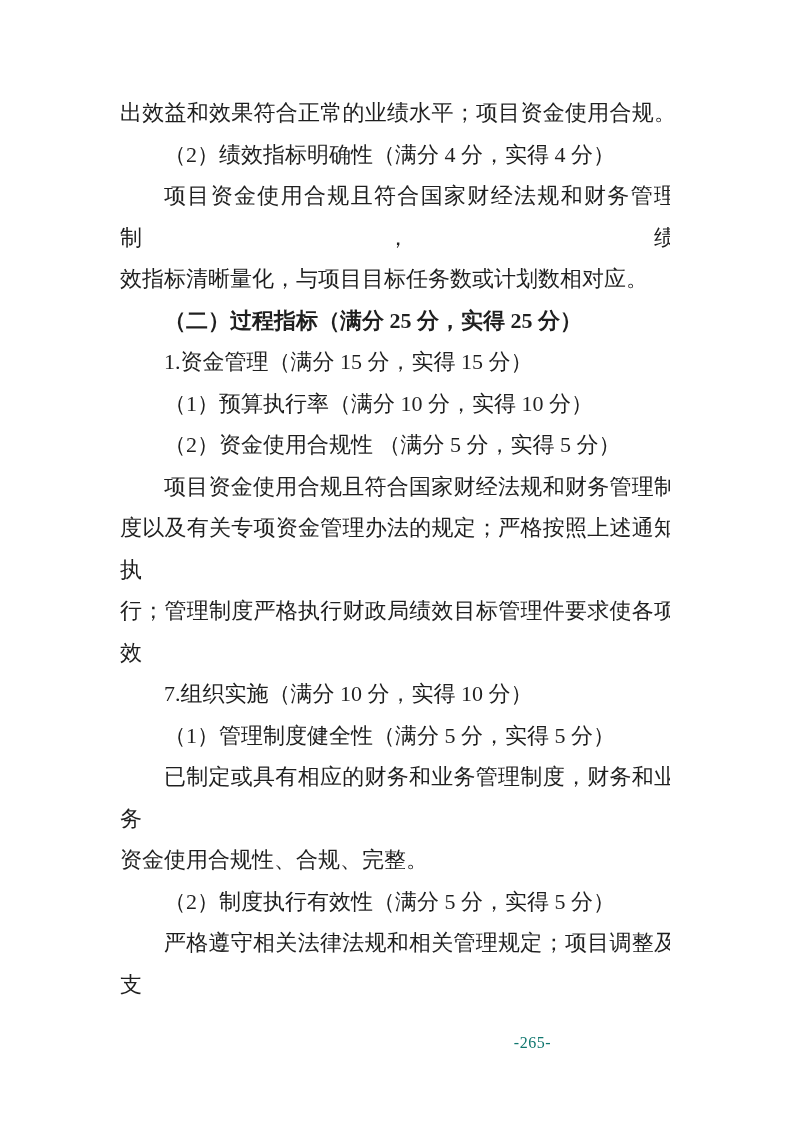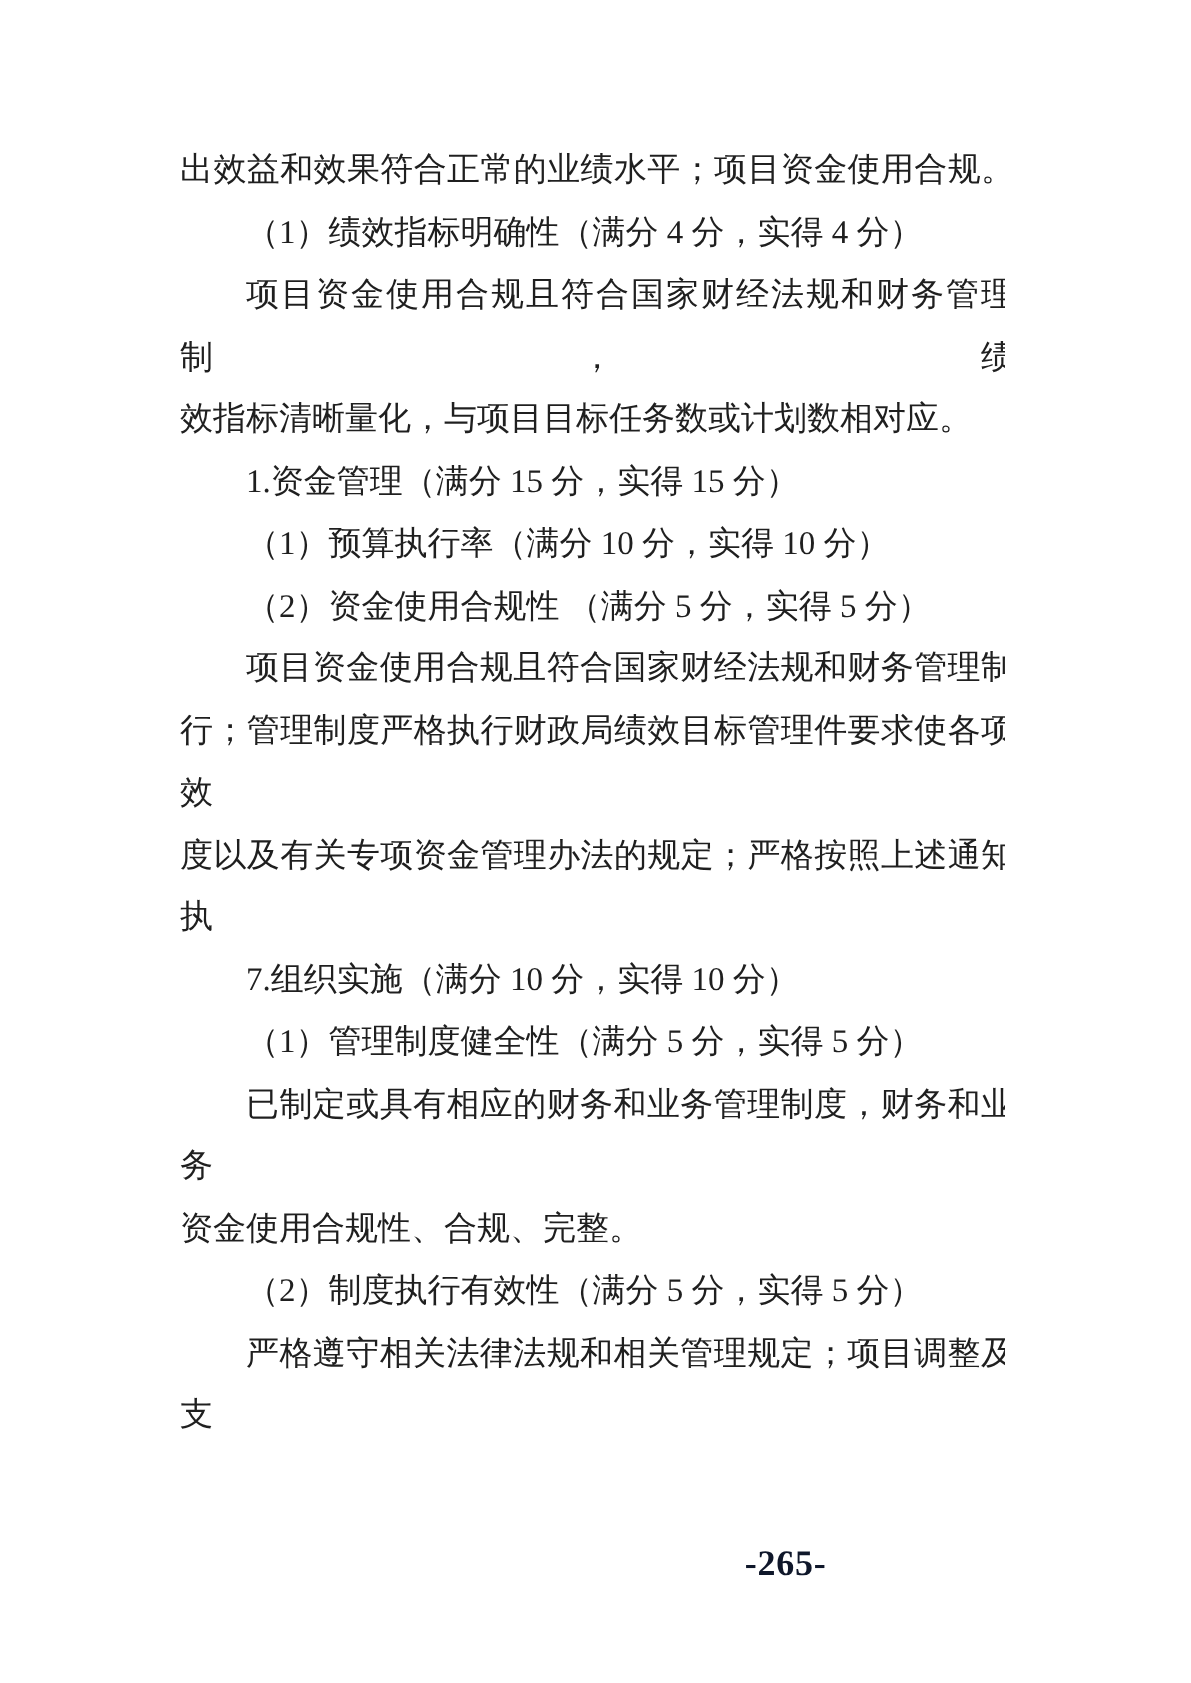"（1）绩效指标明确性（满分 4 分，实得 4 分）" div.line { text: 1 -> 2 }
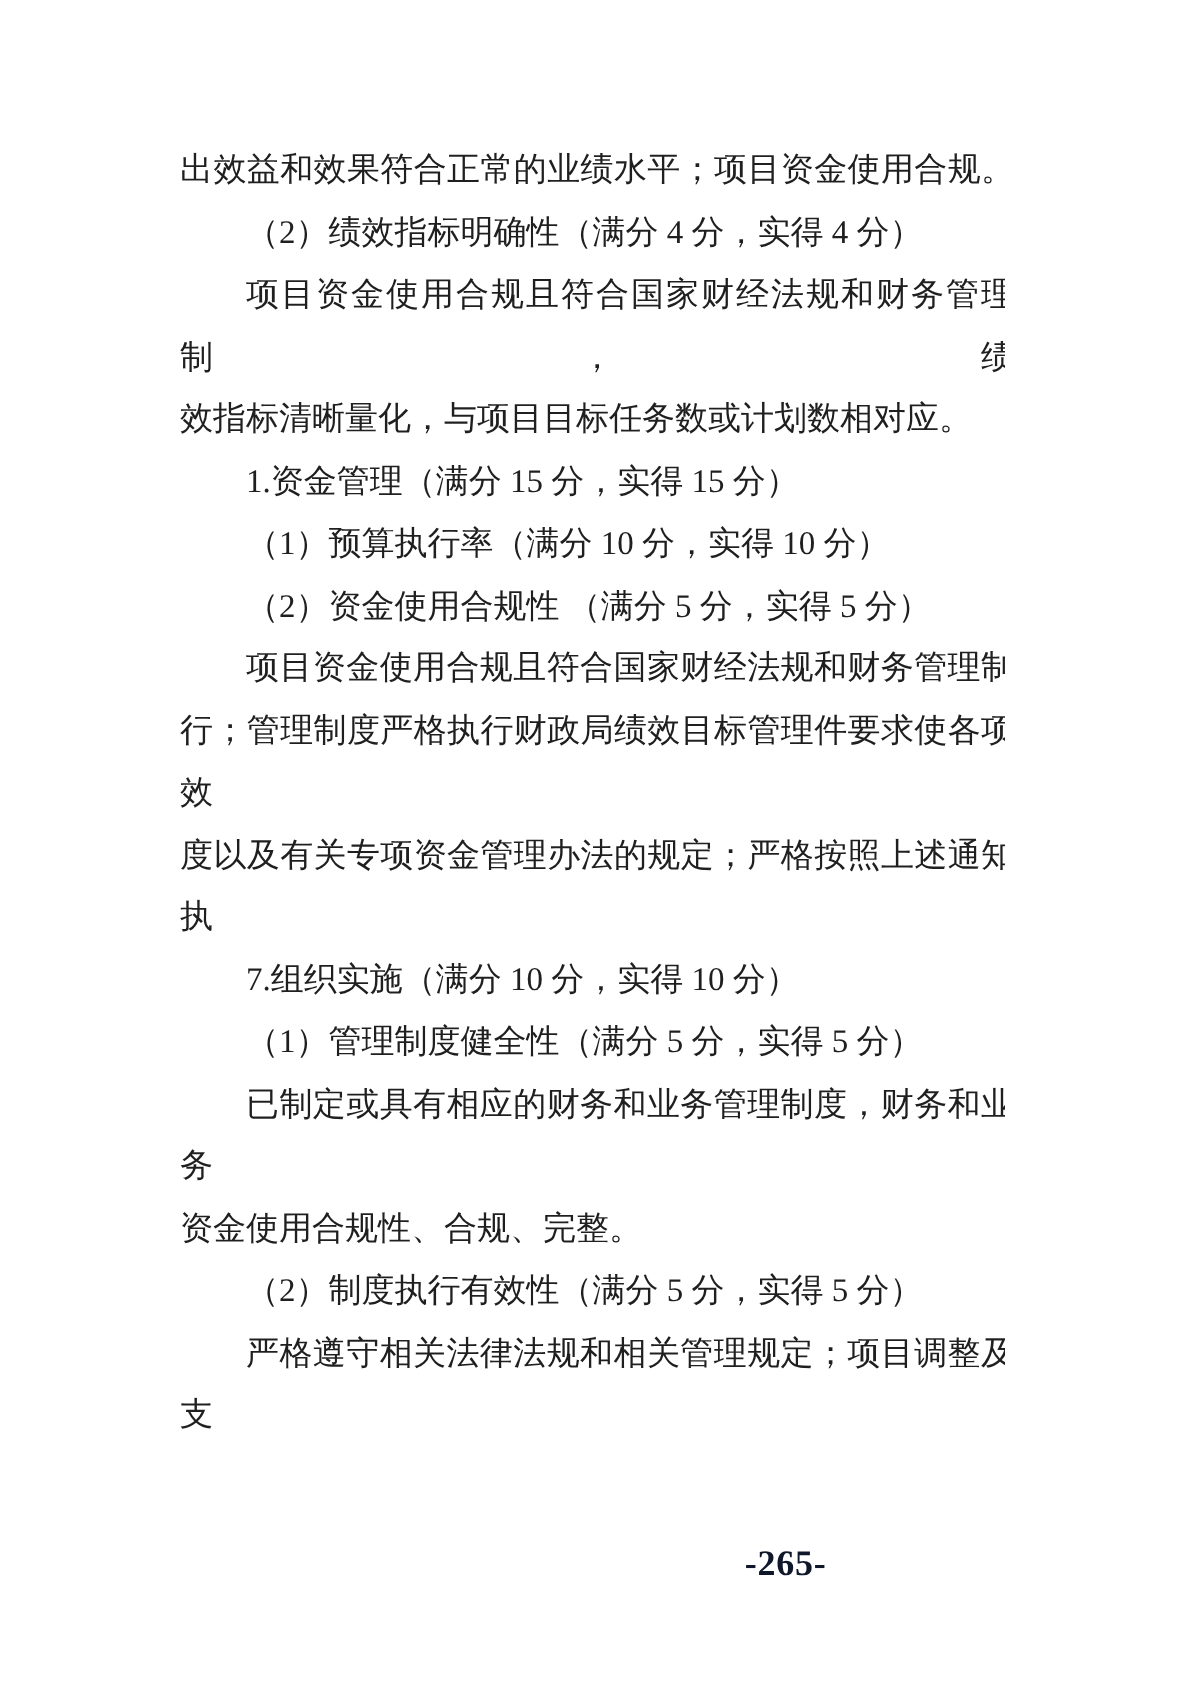"（二）过程指标（满分 25 分，实得 25 分）" div.line { html: none -> <div>（二）过程指标（满分 25 分，实得 25 分）</div> }
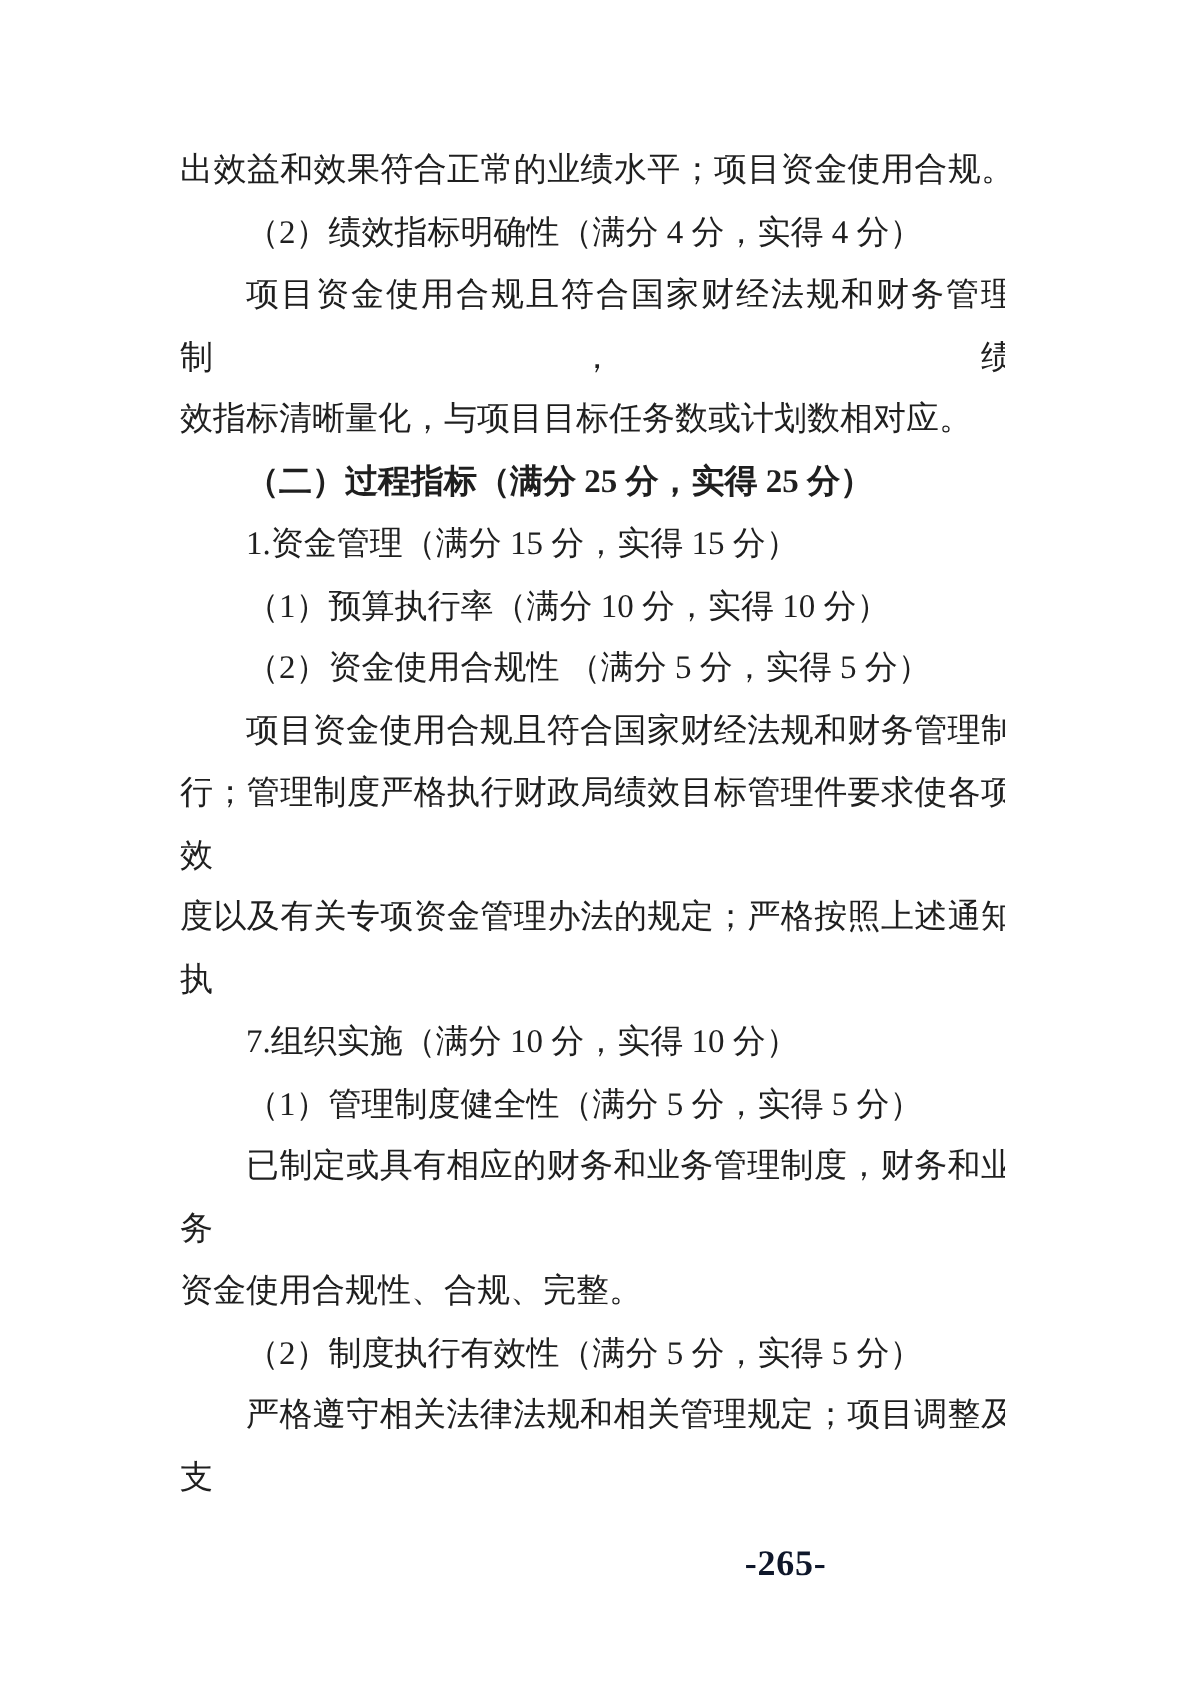"行；管理制度严格执行财政局绩效目标管理件要求使各项效" div.line { order: before "度以及有关专项资金管理办法的规定；严格按照上述通知执" -> after "度以及有关专项资金管理办法的规定；严格按照上述通知执" }
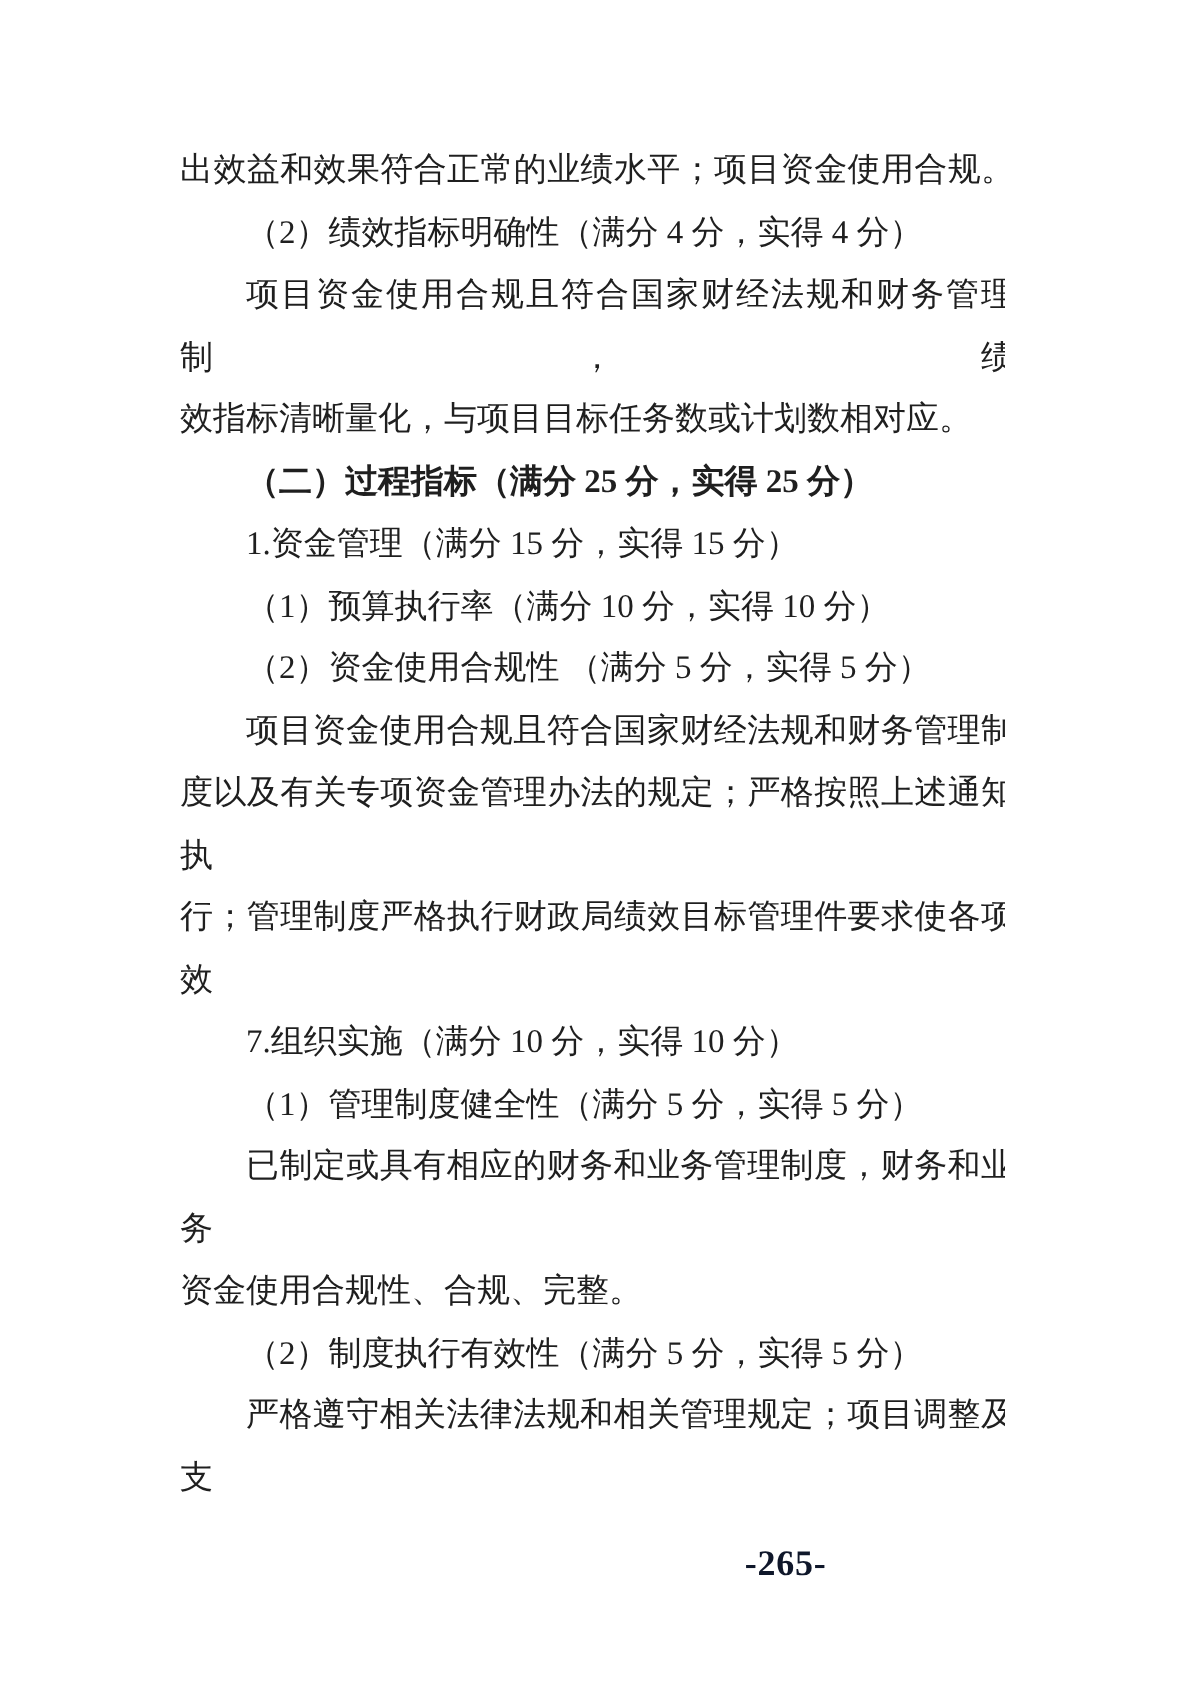"-265-" .page-number { color: #0f172a -> #0f766e; font-size: 24px -> 16px; font-weight: bold -> none }
